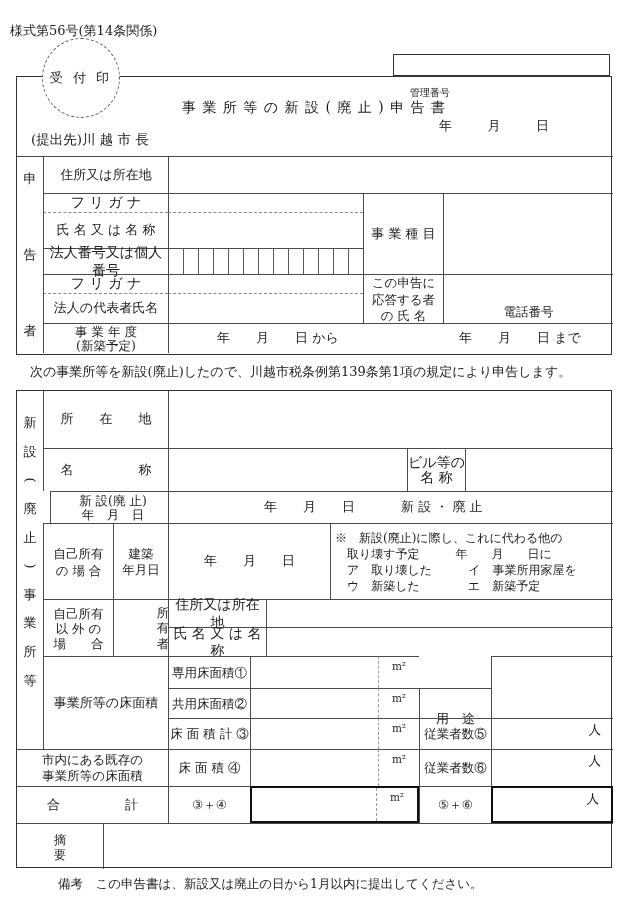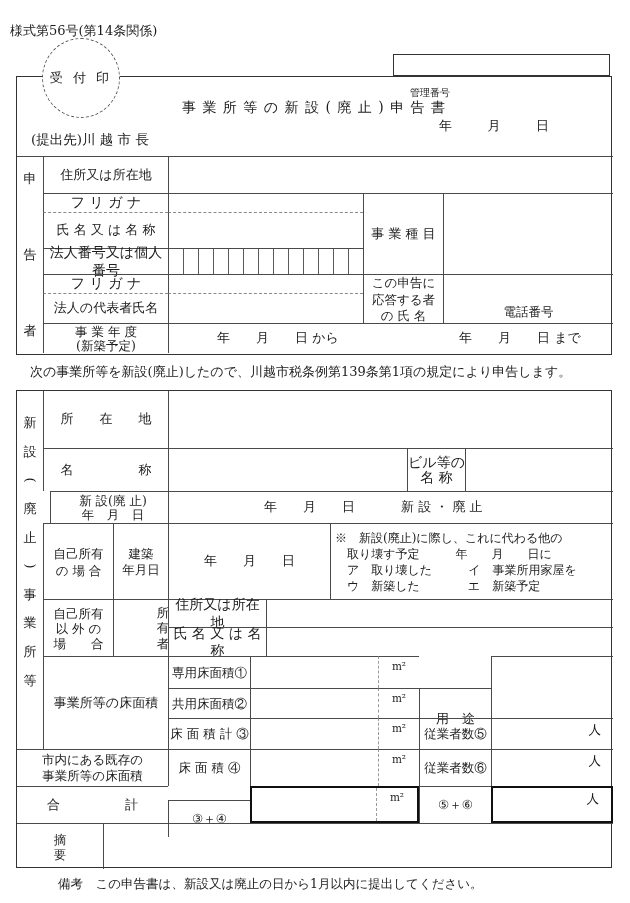"③＋④" div.cell { margin-top: 14px -> none }
